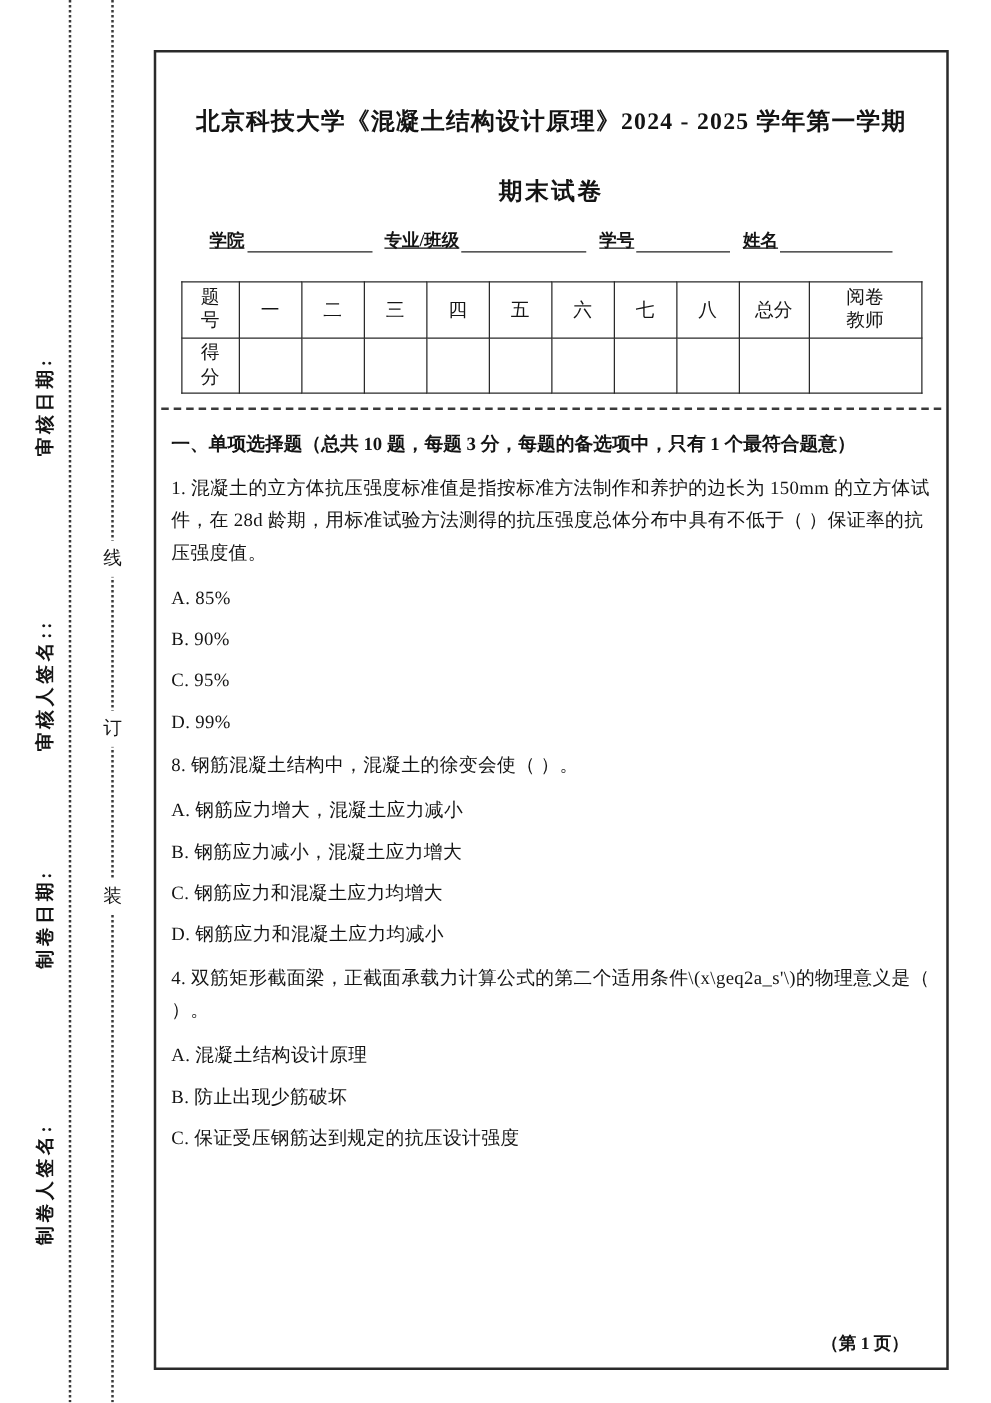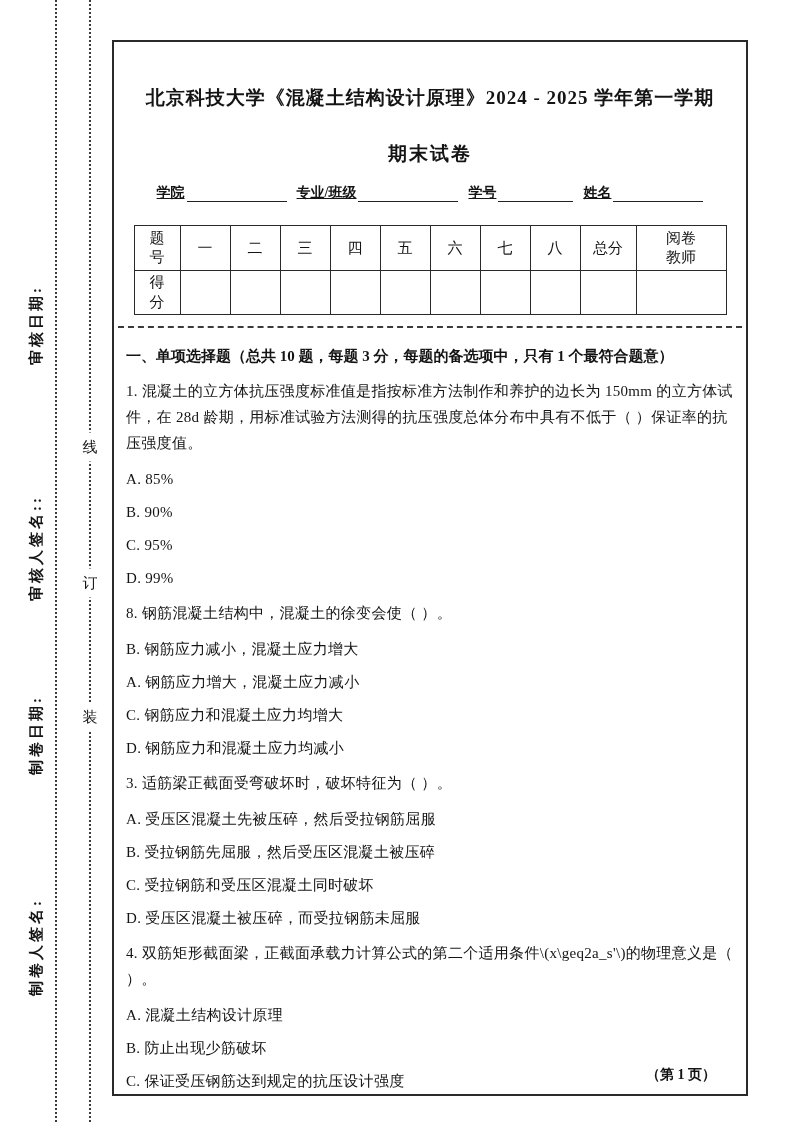"北京科技大学《混凝土结构设计原理》2024 - 2025 学年第一学期" .sheet { left: 112px -> 123px }
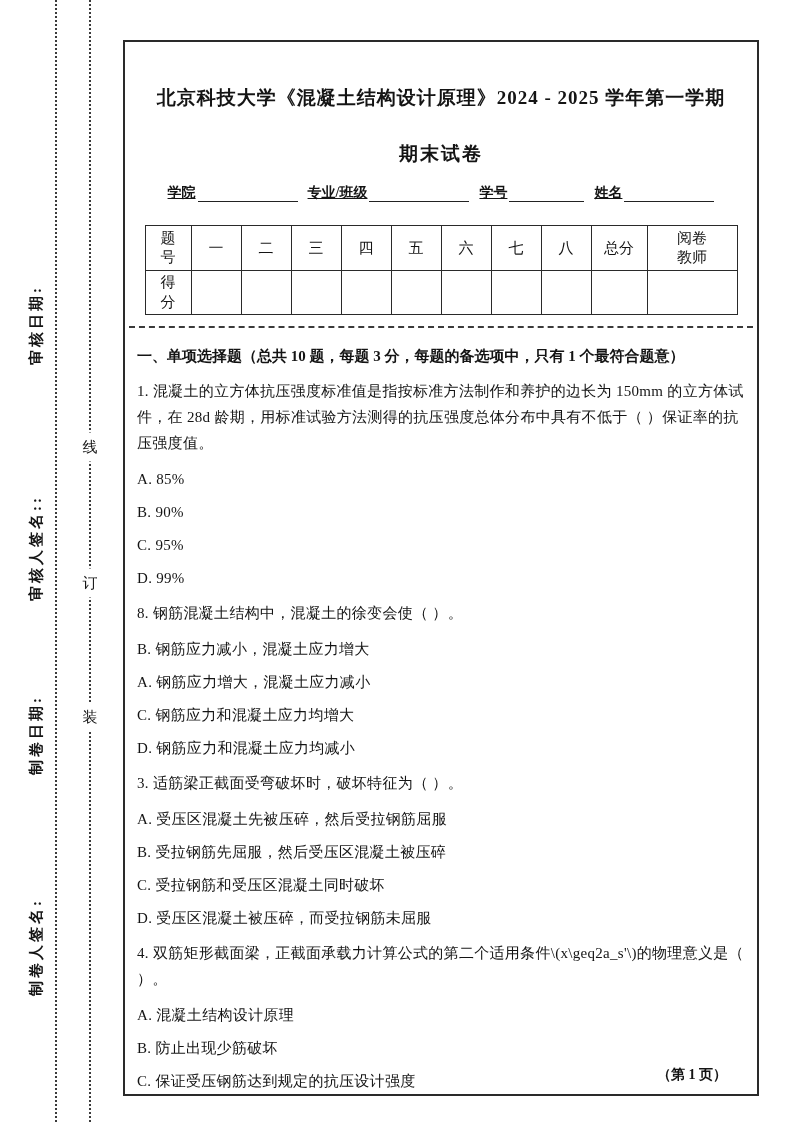"B. 钢筋应力减小，混凝土应力增大" p.option { order: before "A. 钢筋应力增大，混凝土应力减小" -> after "A. 钢筋应力增大，混凝土应力减小" }
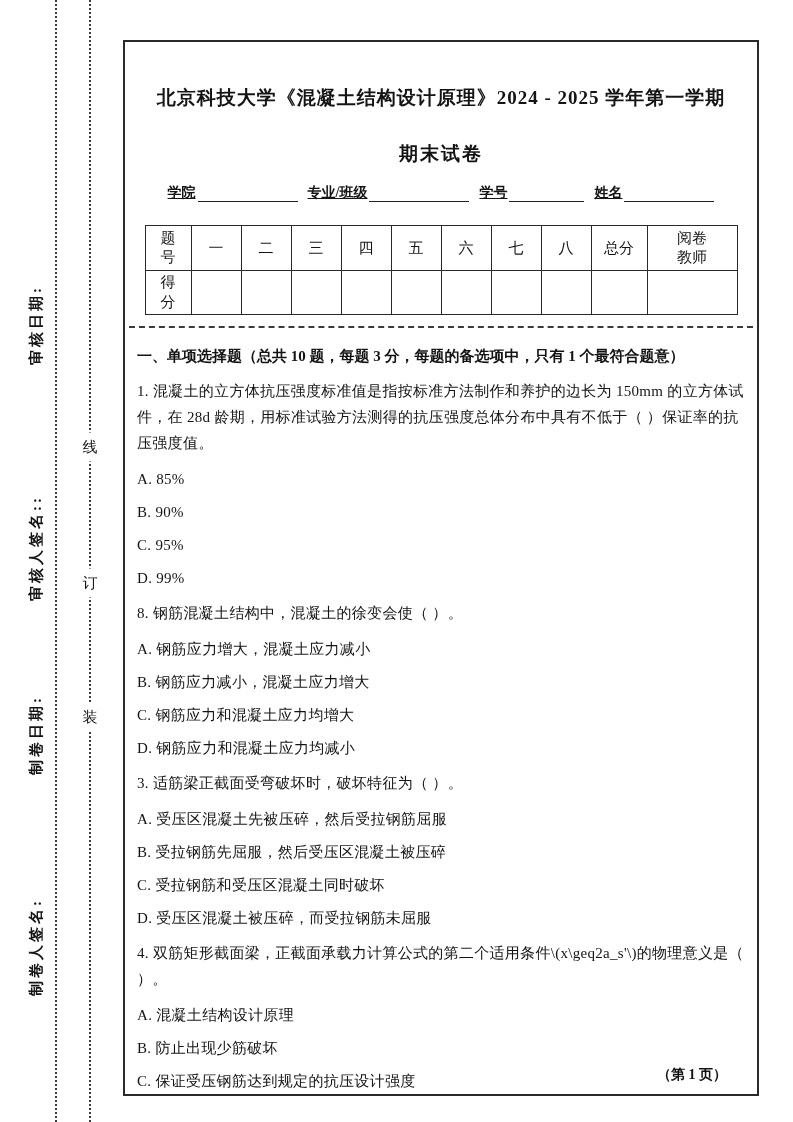"3. 适筋梁正截面受弯破坏时，破坏特征为（ ）。" div { html: <div> <p>3. 适筋梁正截面受弯破坏时，破坏特征为（ ）。</p> <p>A. 受压区混凝土先被压碎，然后受拉钢筋屈服</p> <p>B. 受拉钢筋先屈服，然后受压区混凝土被压碎</p> <p>C. 受拉钢筋和受压区混凝土同时破坏</p> <p>D. 受压区混凝土被压碎，而受拉钢筋未屈服</p> </div> -> none }
